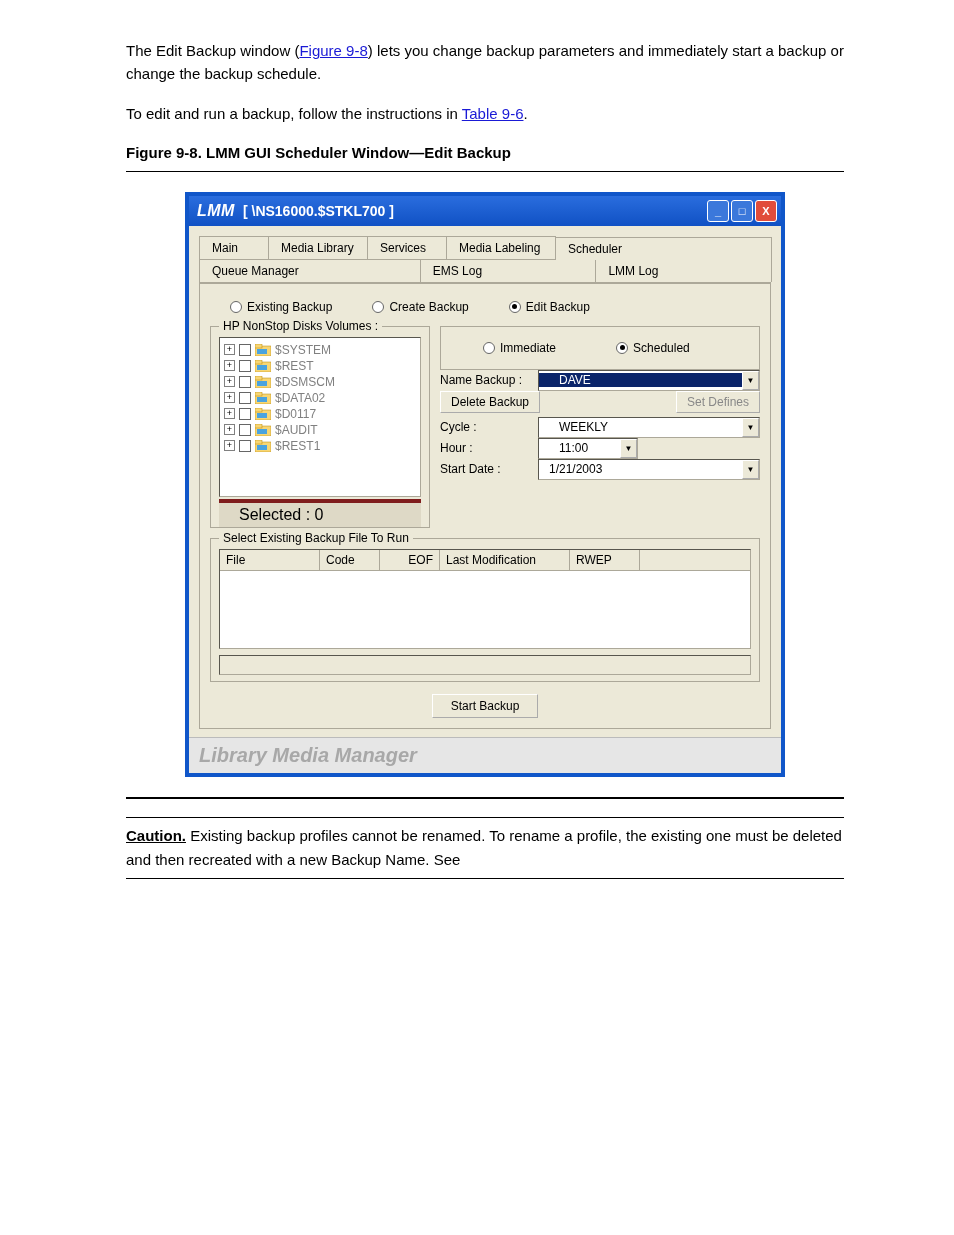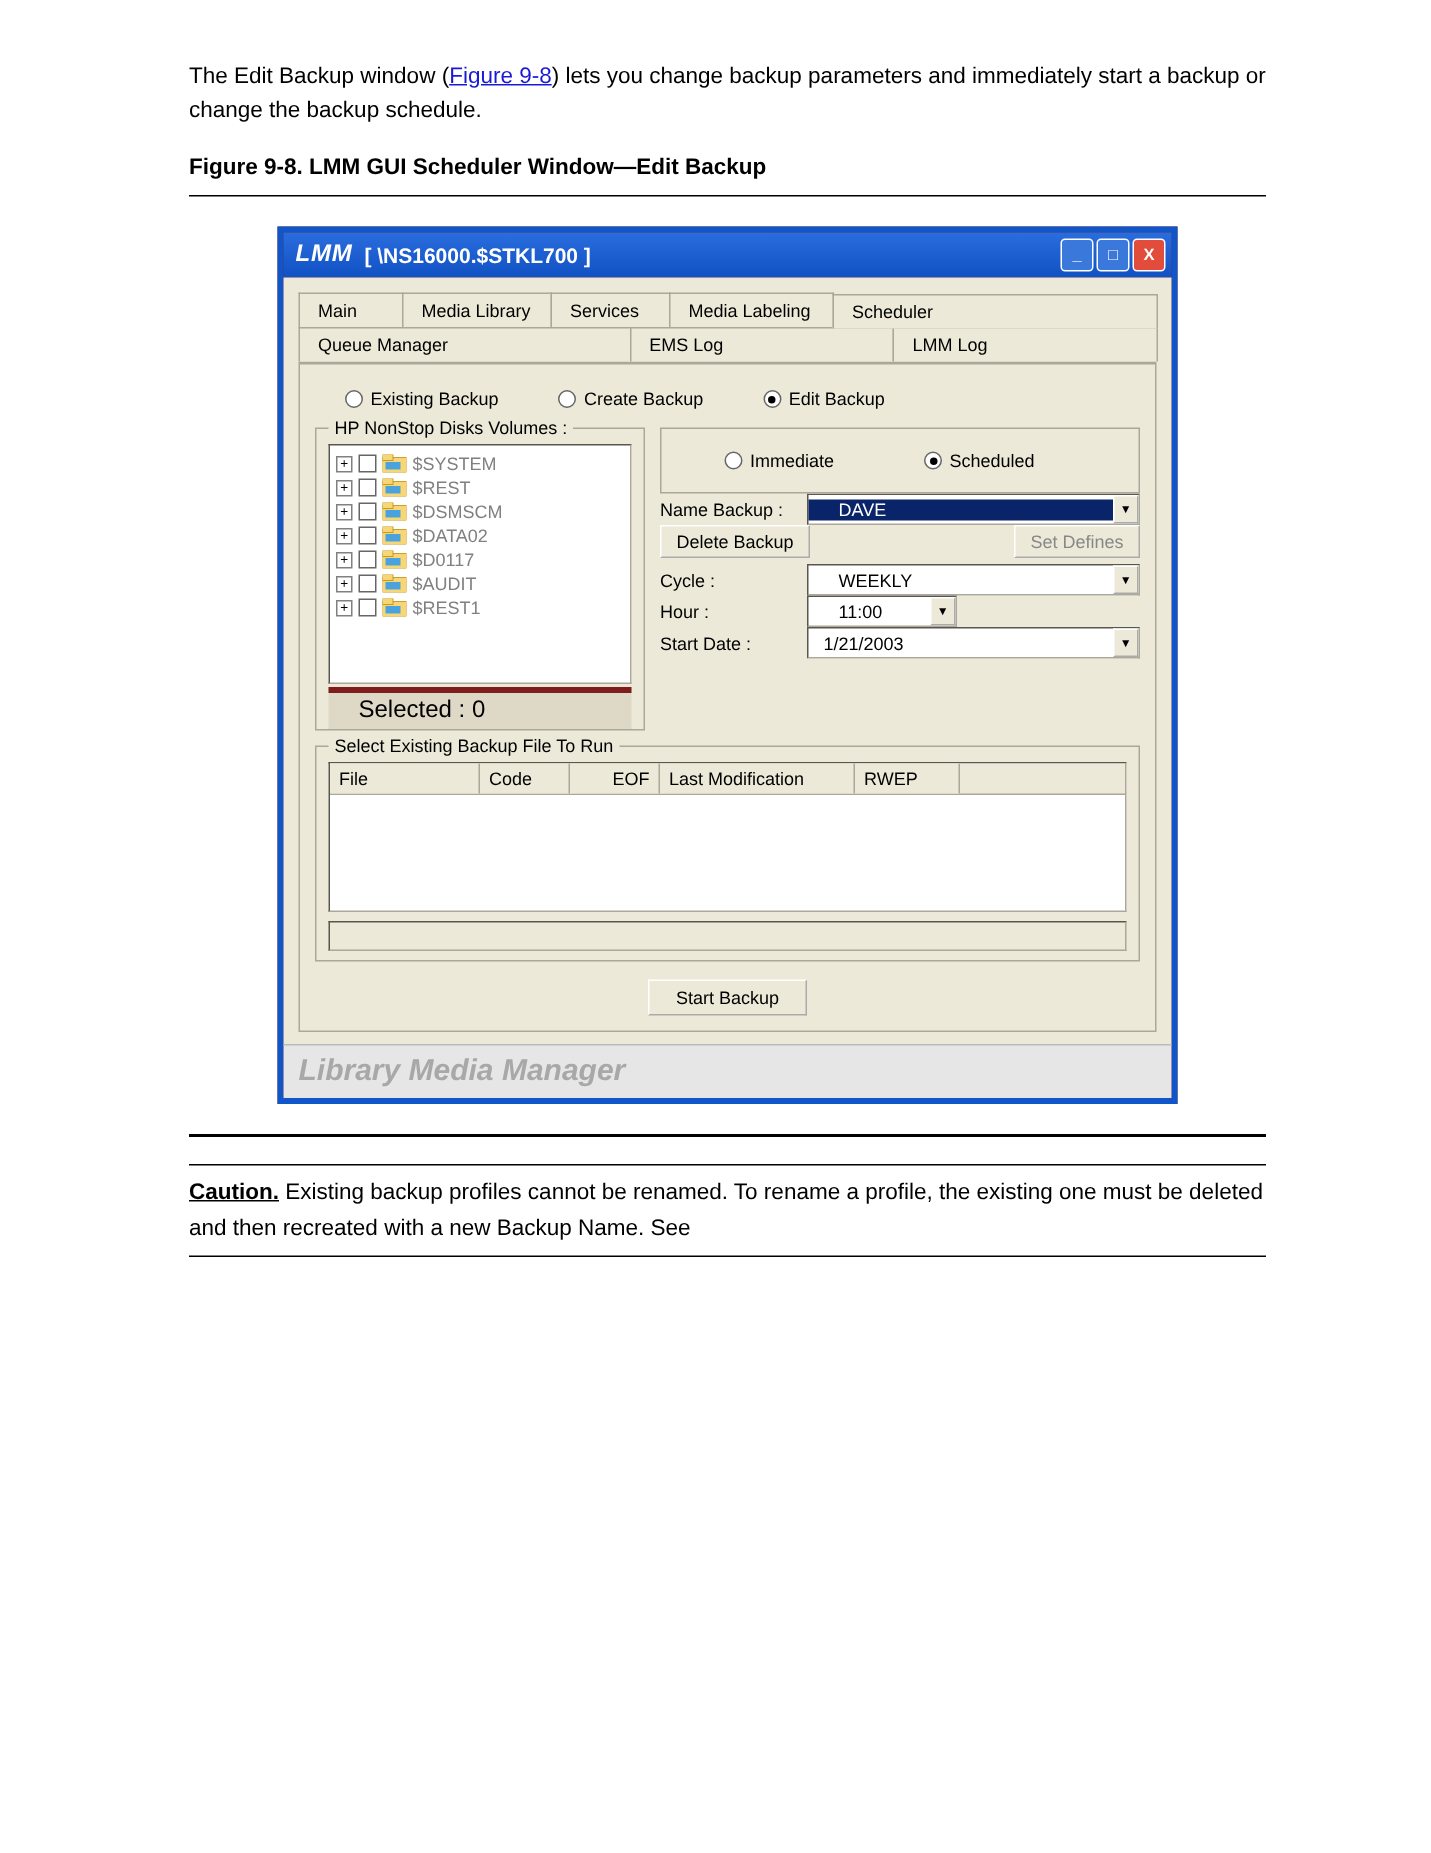"To edit and run a" div.body-text { html: none -> <div> <span>To edit and run a backup, follow the instructions in </span><span>Table 9-6</span><span>.</span> </div> }
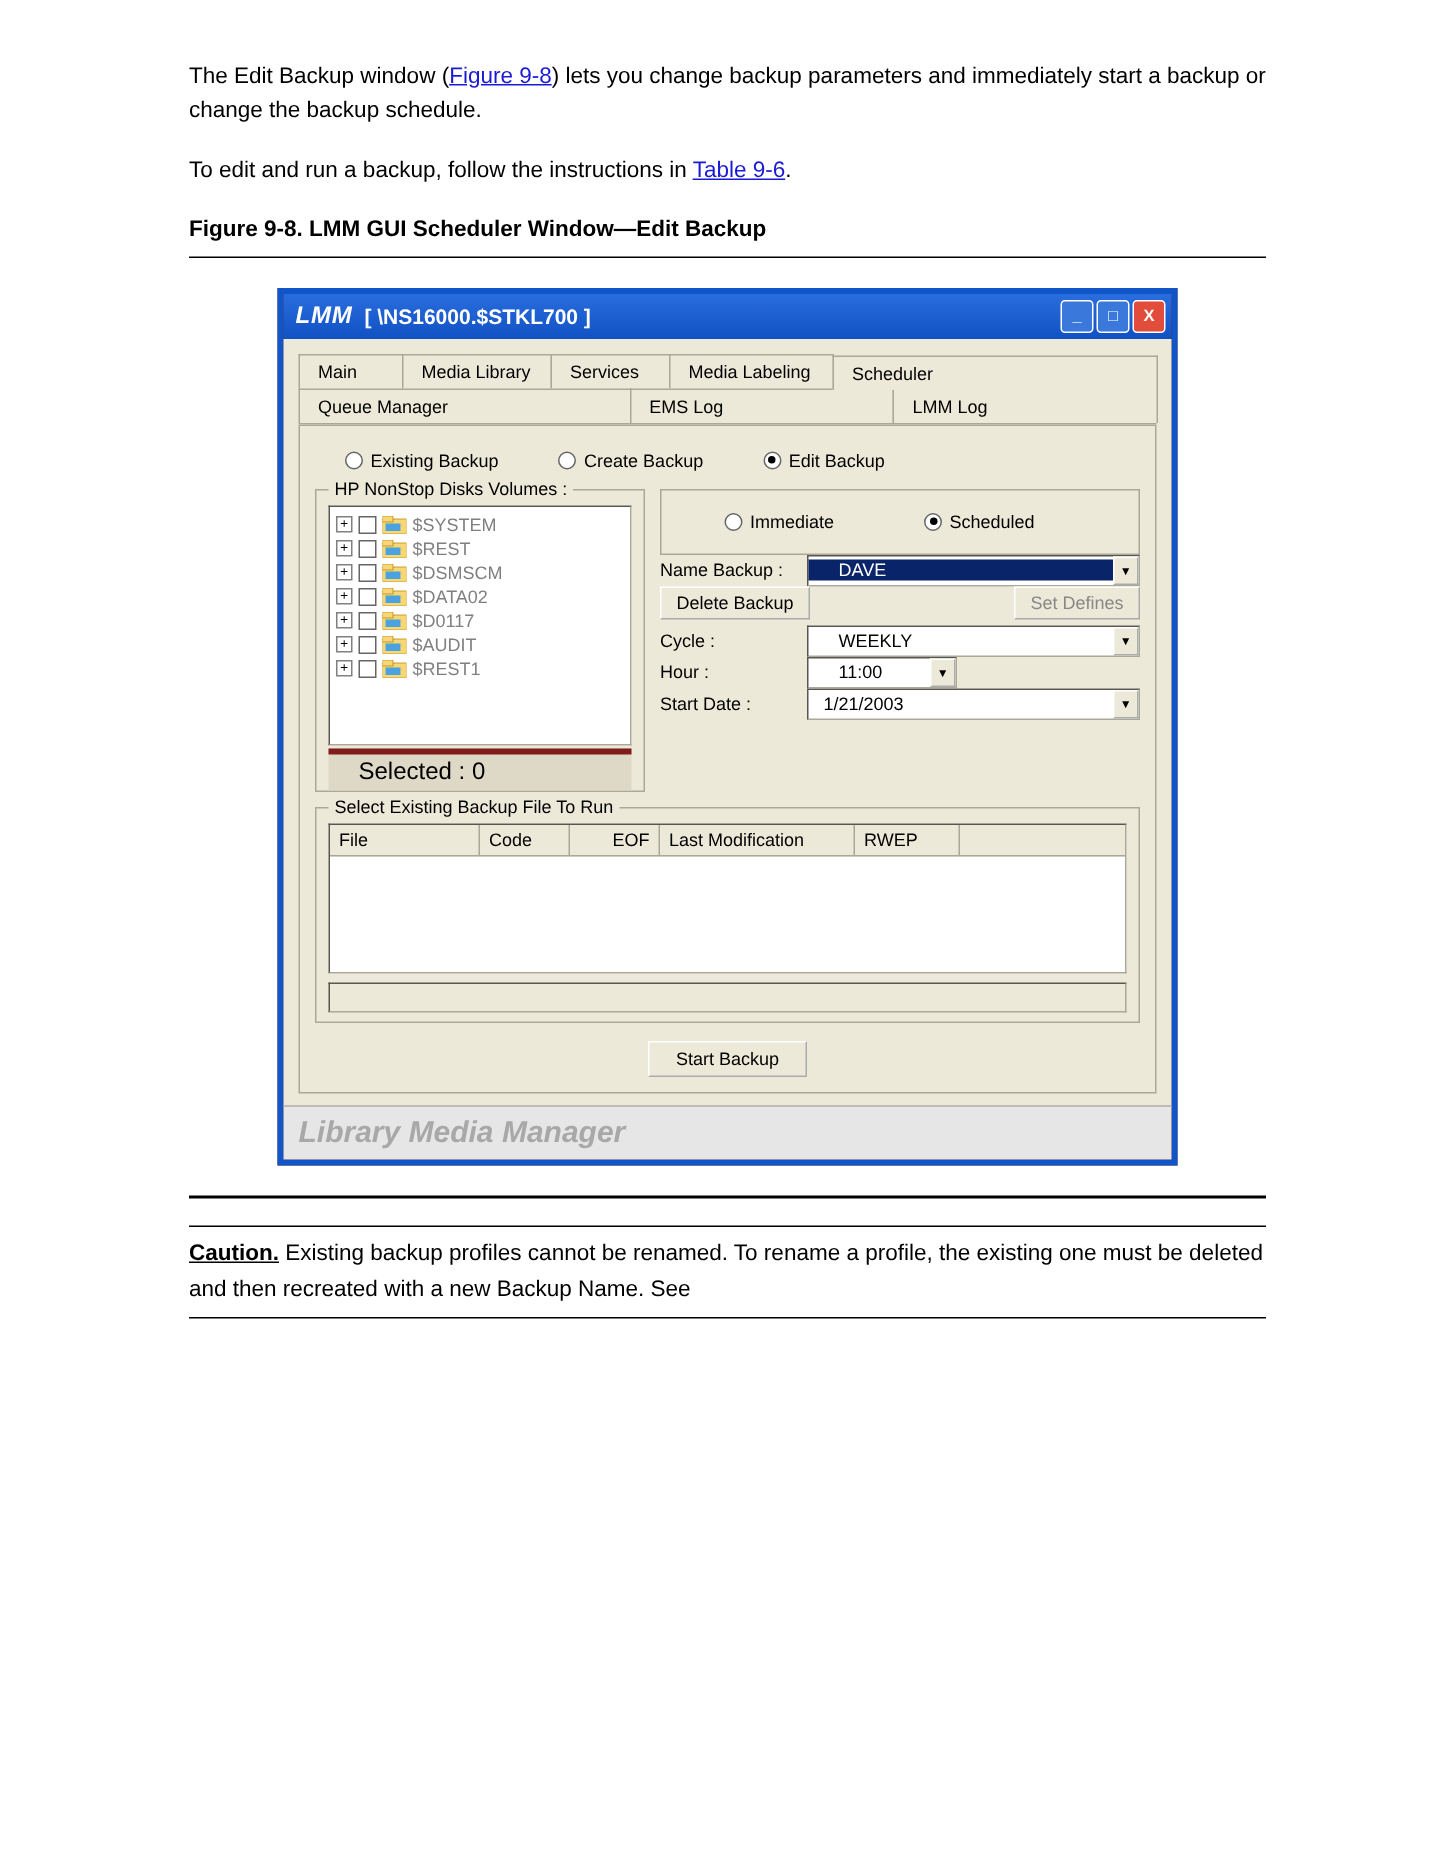"LMM" .window { background: #7f1d1d -> #a21caf }
